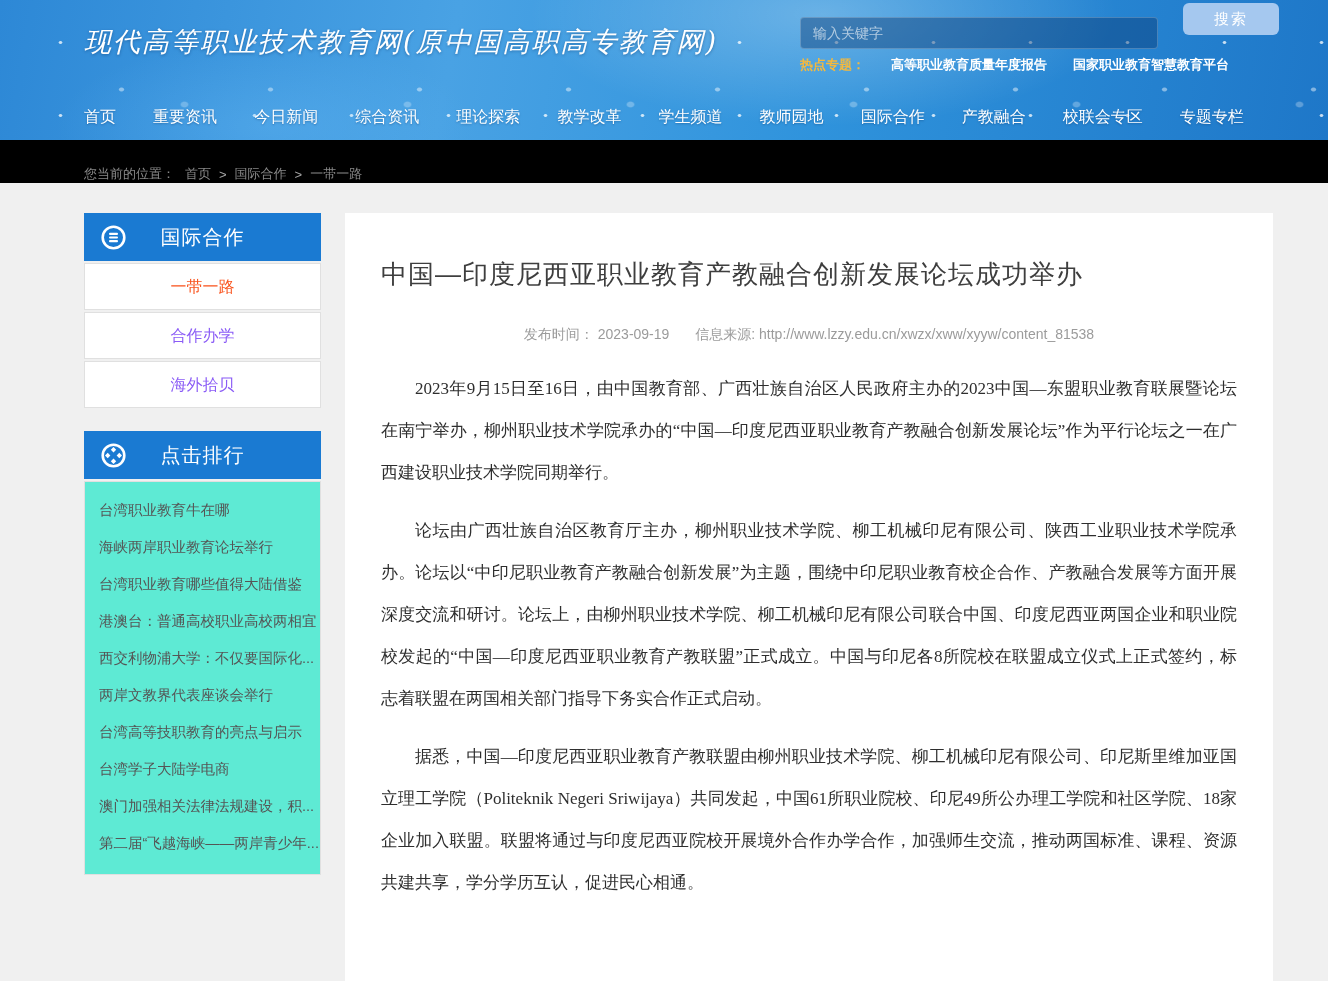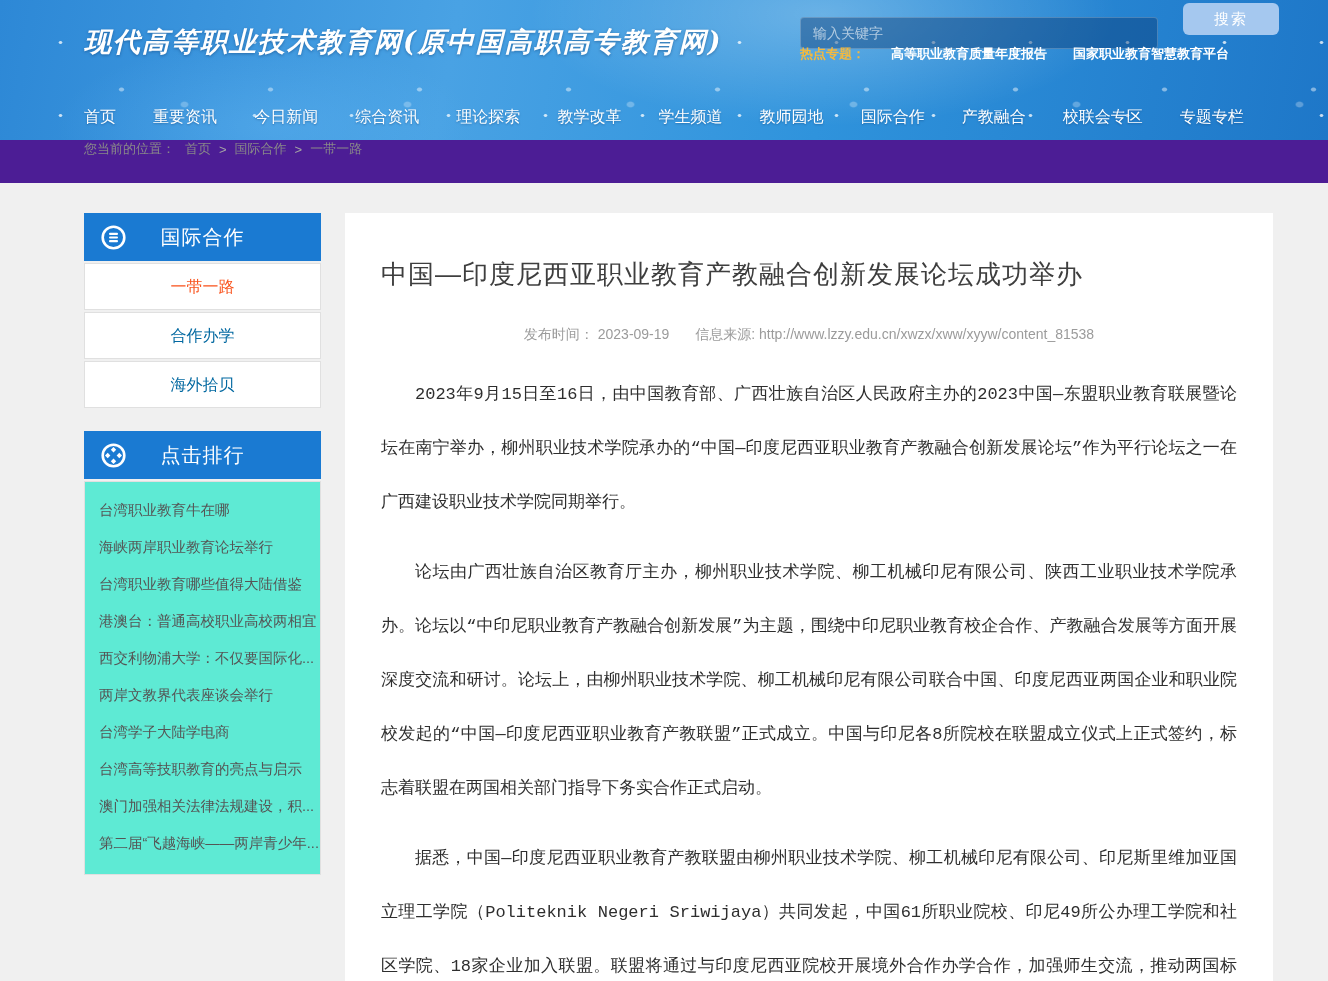"现代高等职业技术教育网(原中国高职高专教育网)" .logo { font-weight: bold -> normal }
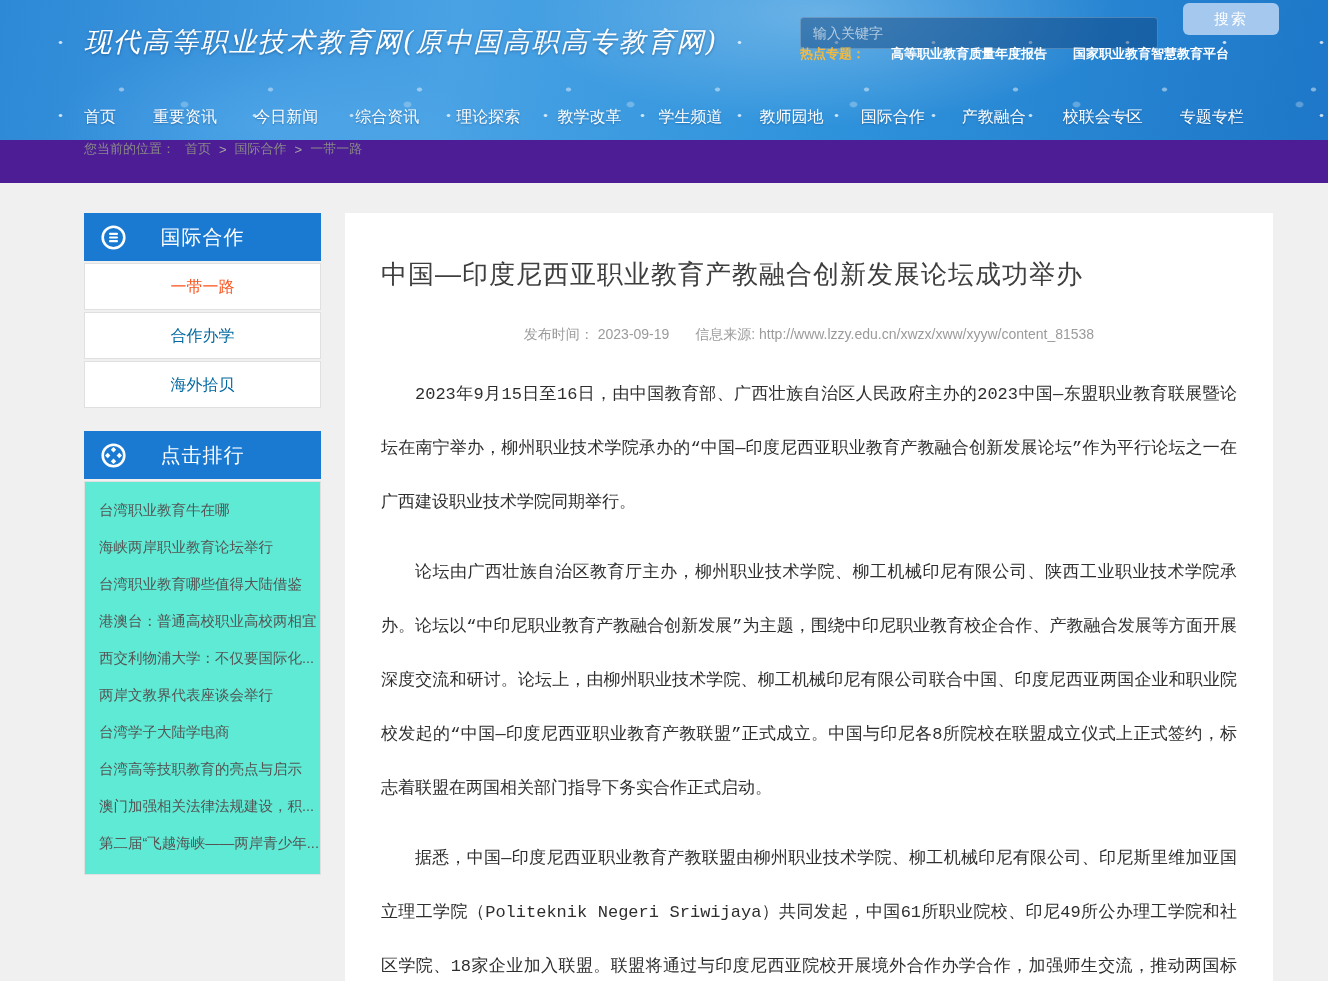"热点专题：" .hot-row { top: 45px -> 56px }
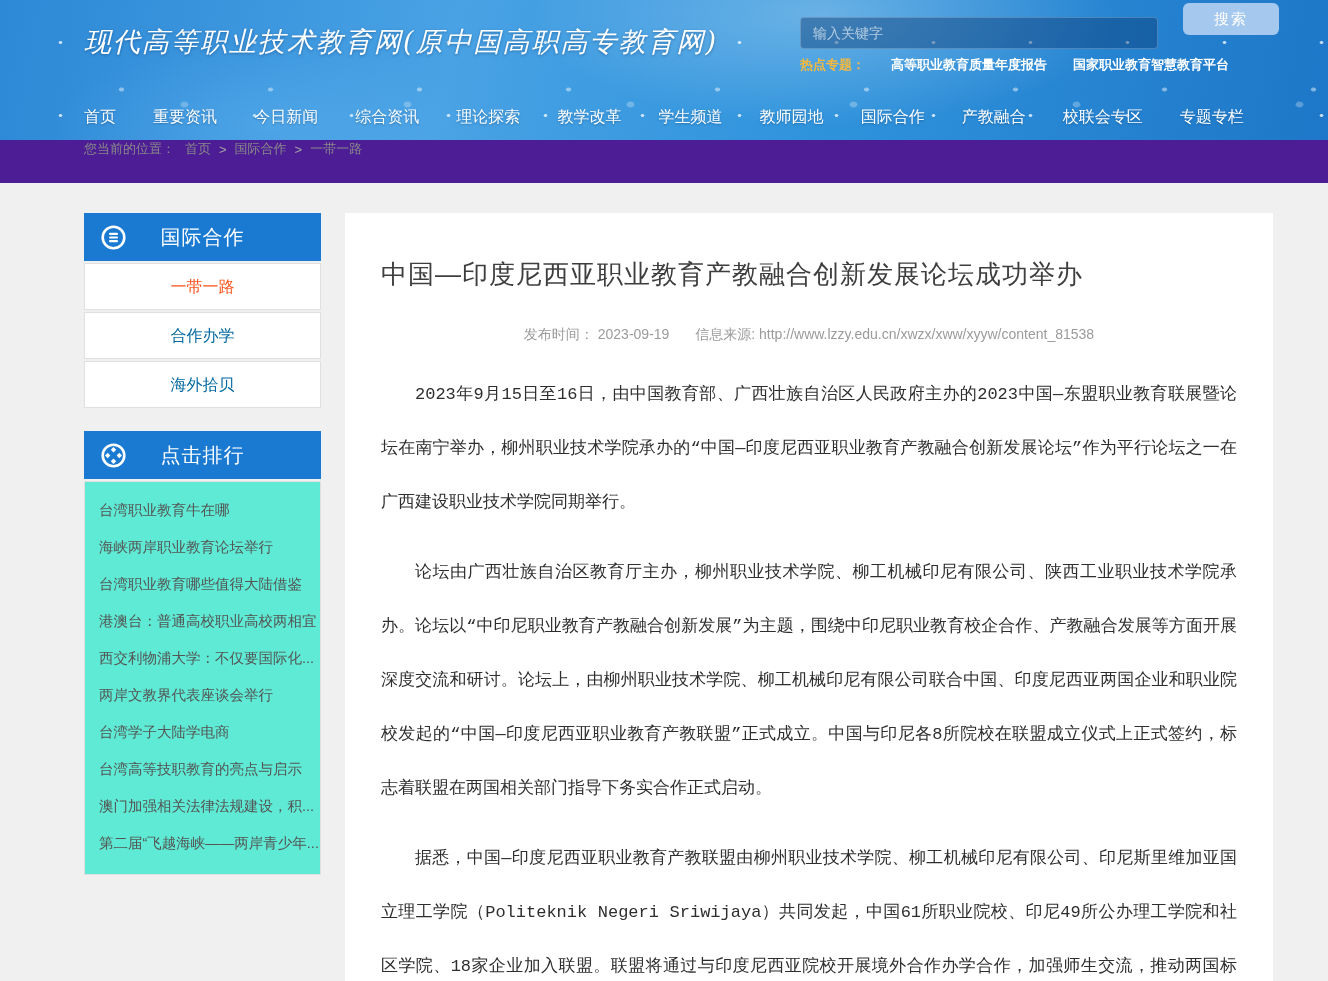"您当前的位置：" .breadcrumb-bar { align-items: flex-start -> flex-end; background: #4c1d95 -> #000000 }
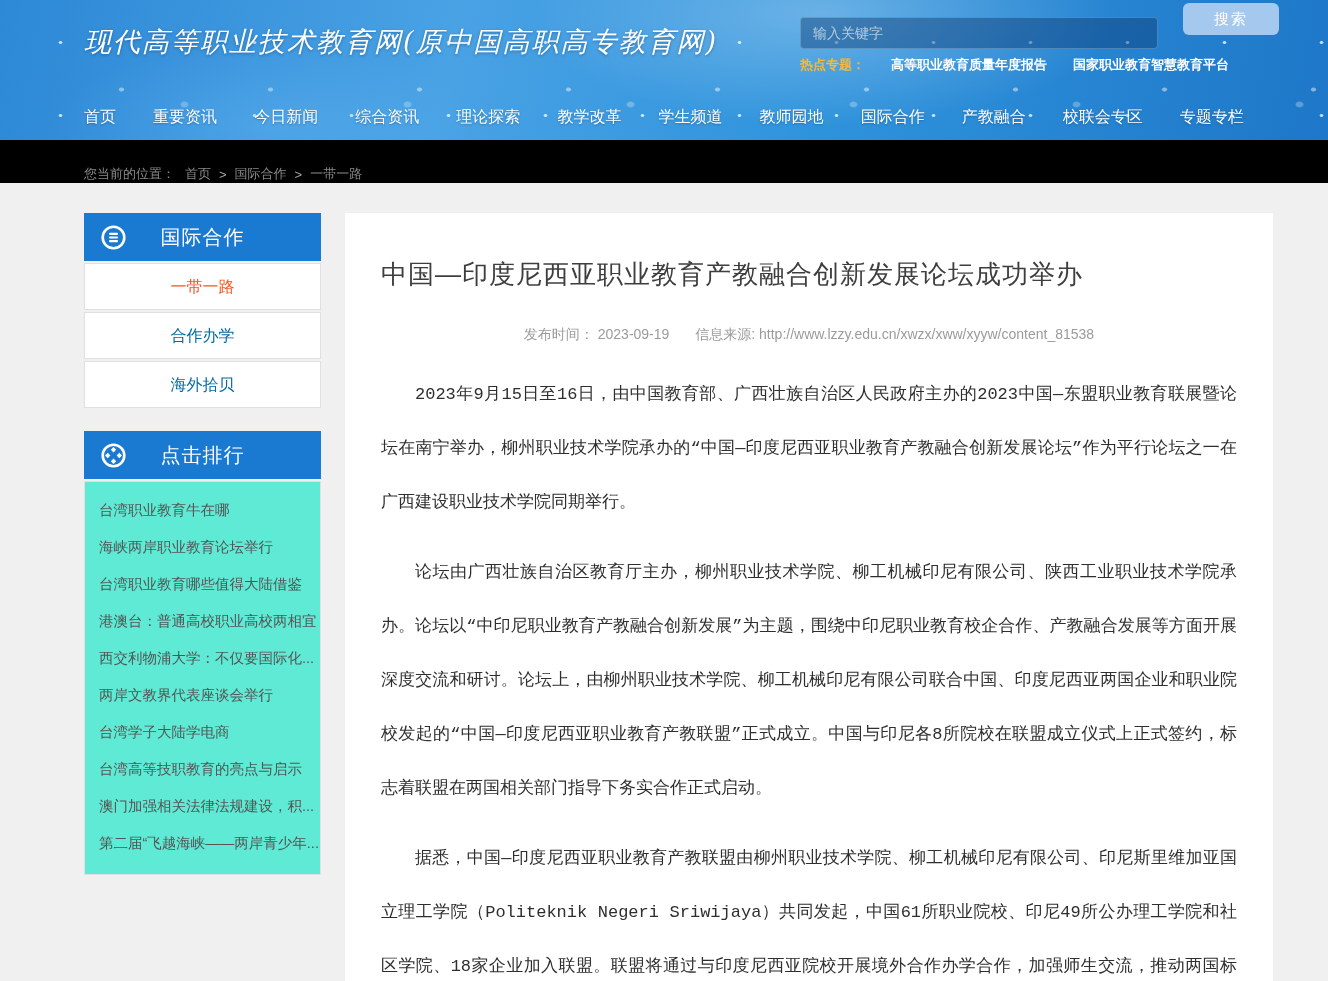"合作办学" .cat-item { color: #0369a1 -> #8b5cf6 }
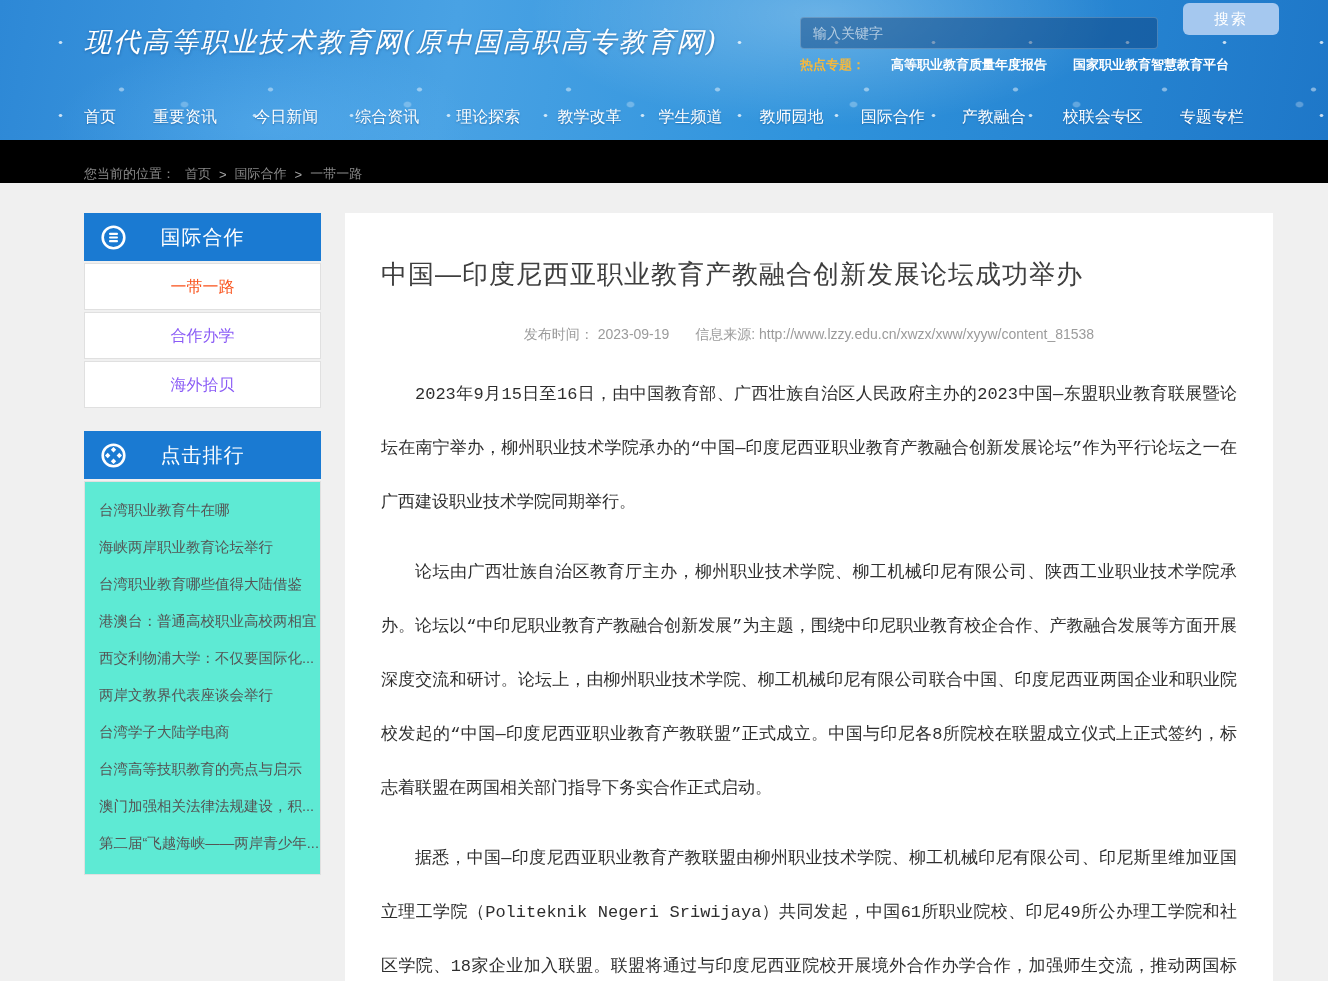"2023年9月15日至16日，由中国教育部、广西壮族自治区人民政府主办的2023" .article-body p { font-family: Liberation Mono, monospace -> Liberation Serif, serif; line-height: 54px -> 42px }
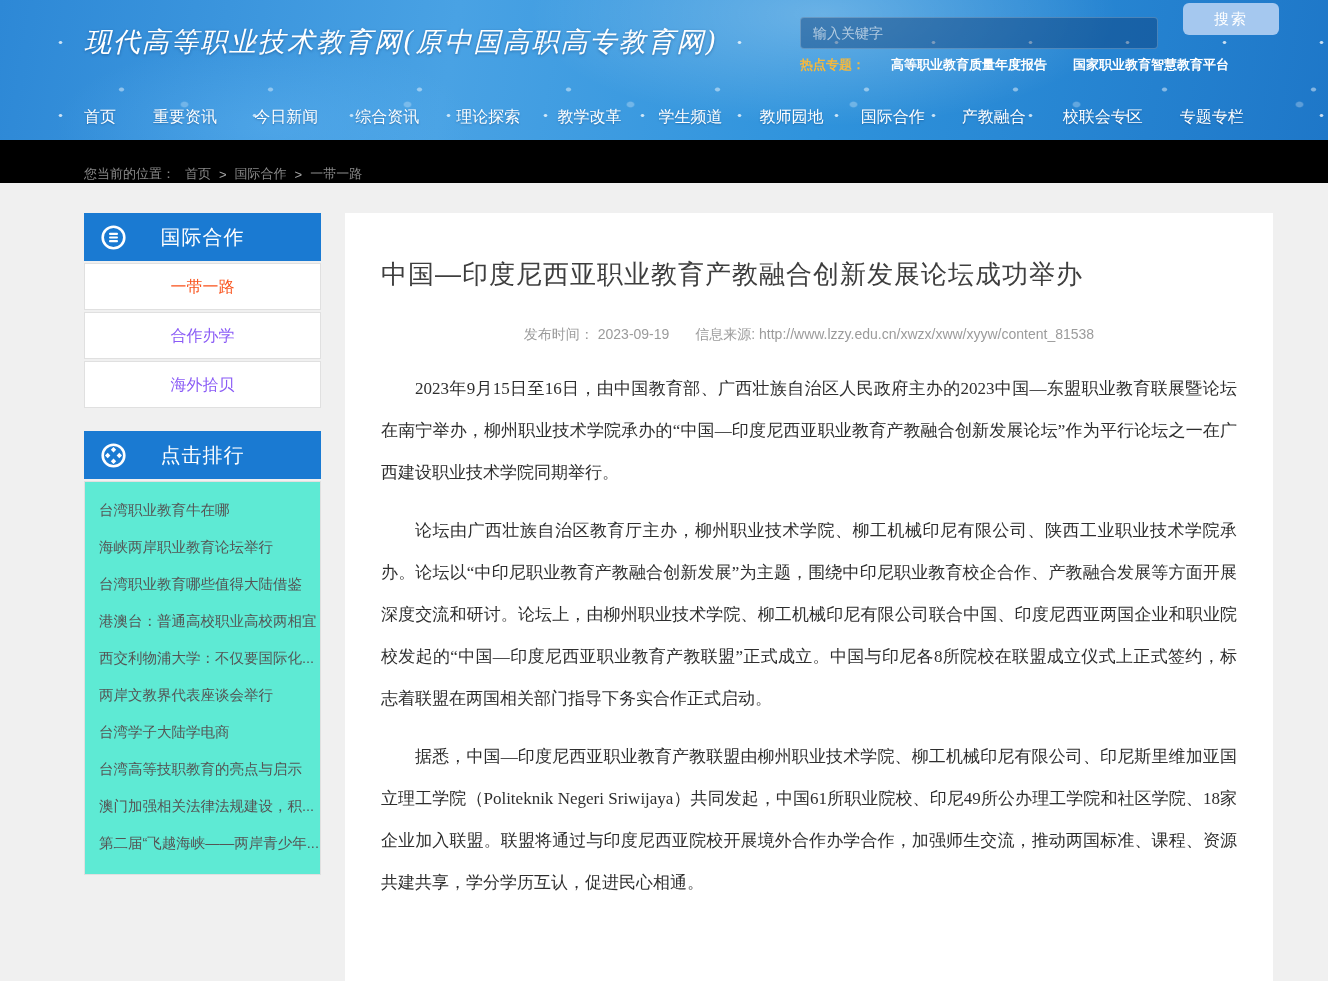"台湾学子大陆学电商" a.rank-item { order: before "台湾高等技职教育的亮点与启示" -> after "台湾高等技职教育的亮点与启示" }
